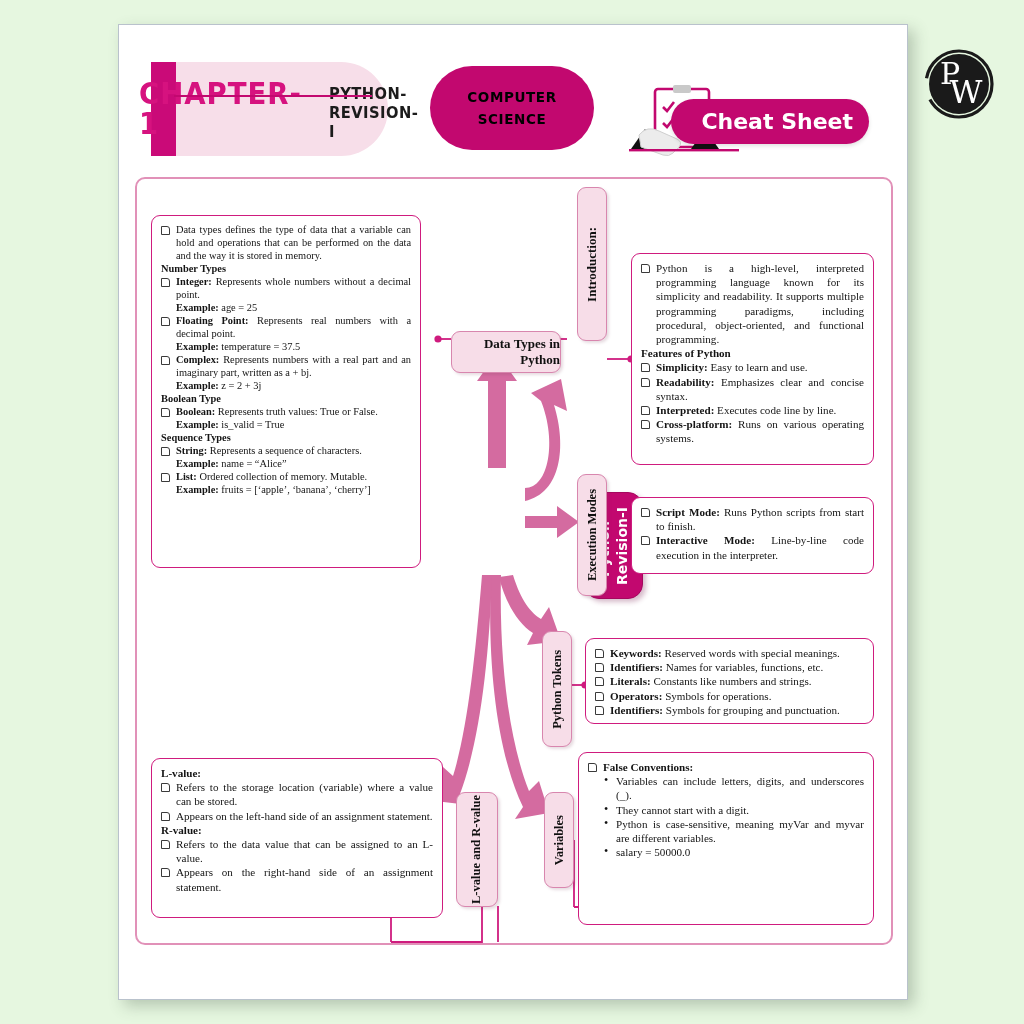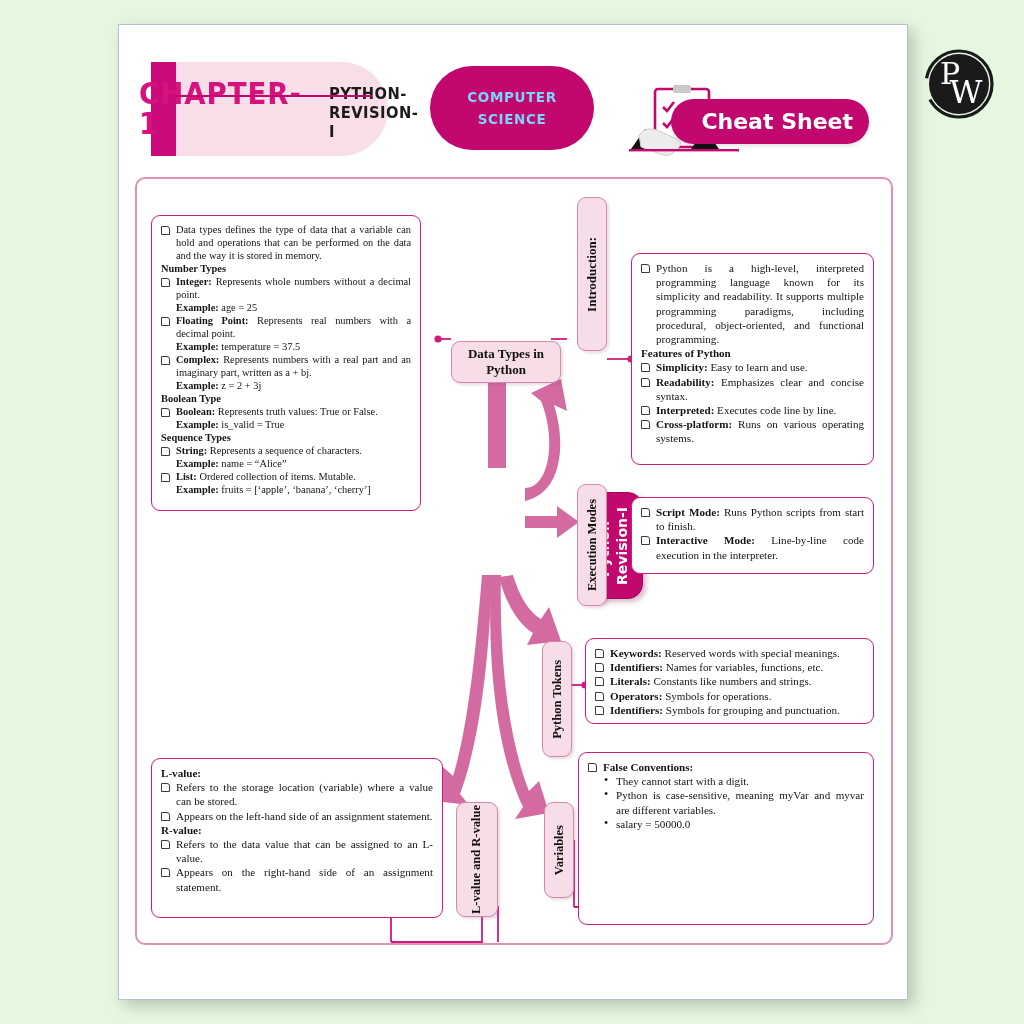"COMPUTER" #subject-pill { color: #7dd3fc -> #000000 }
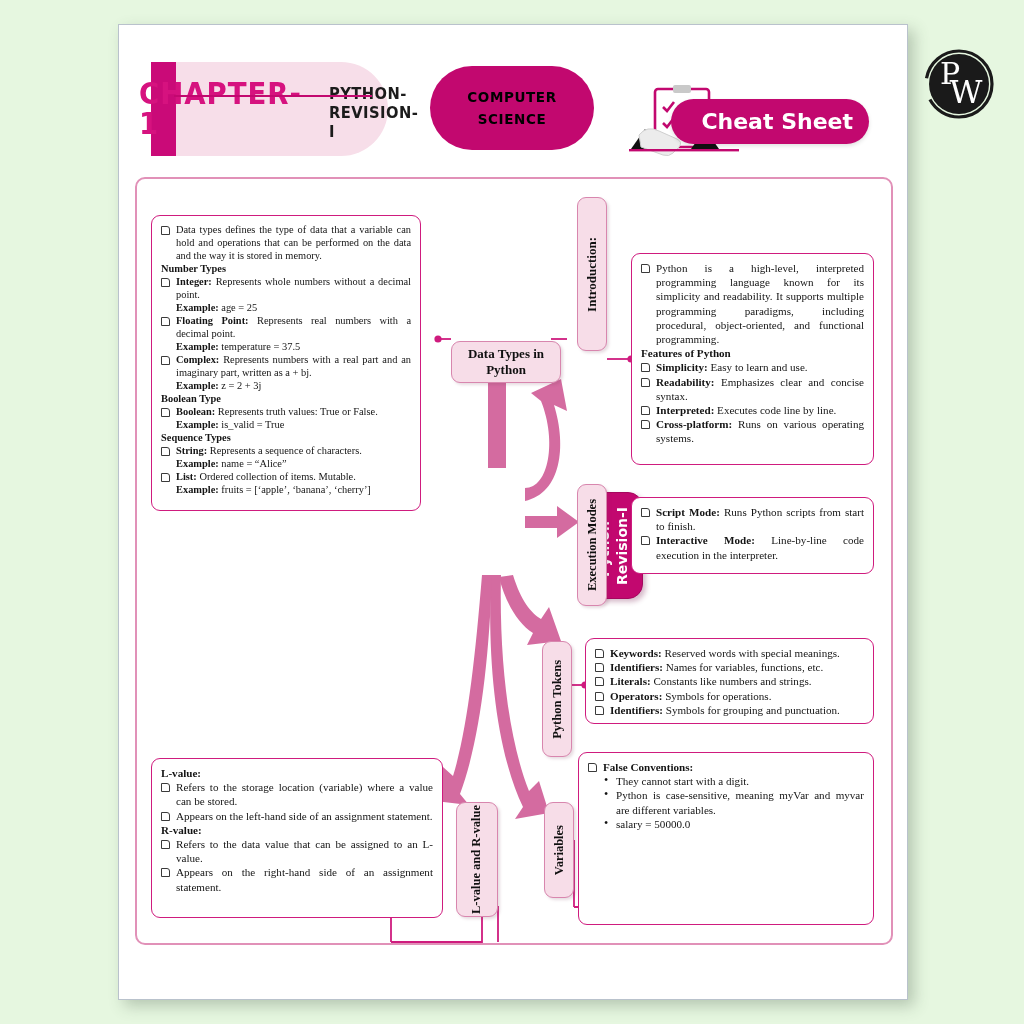"Data types defines the type" div.card { height: 296px -> 353px }
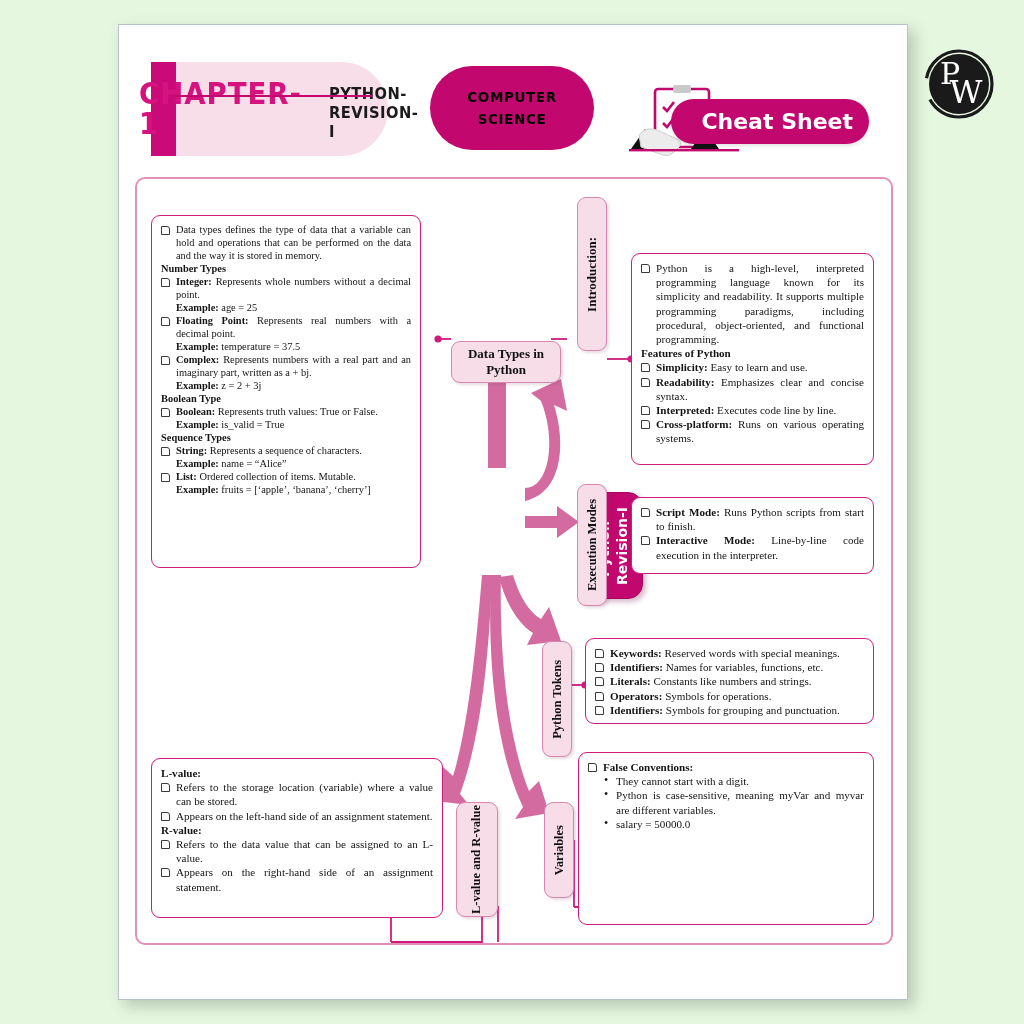"Data Types in Python" .node { margin-top: 10px -> none; text-align: center -> right }
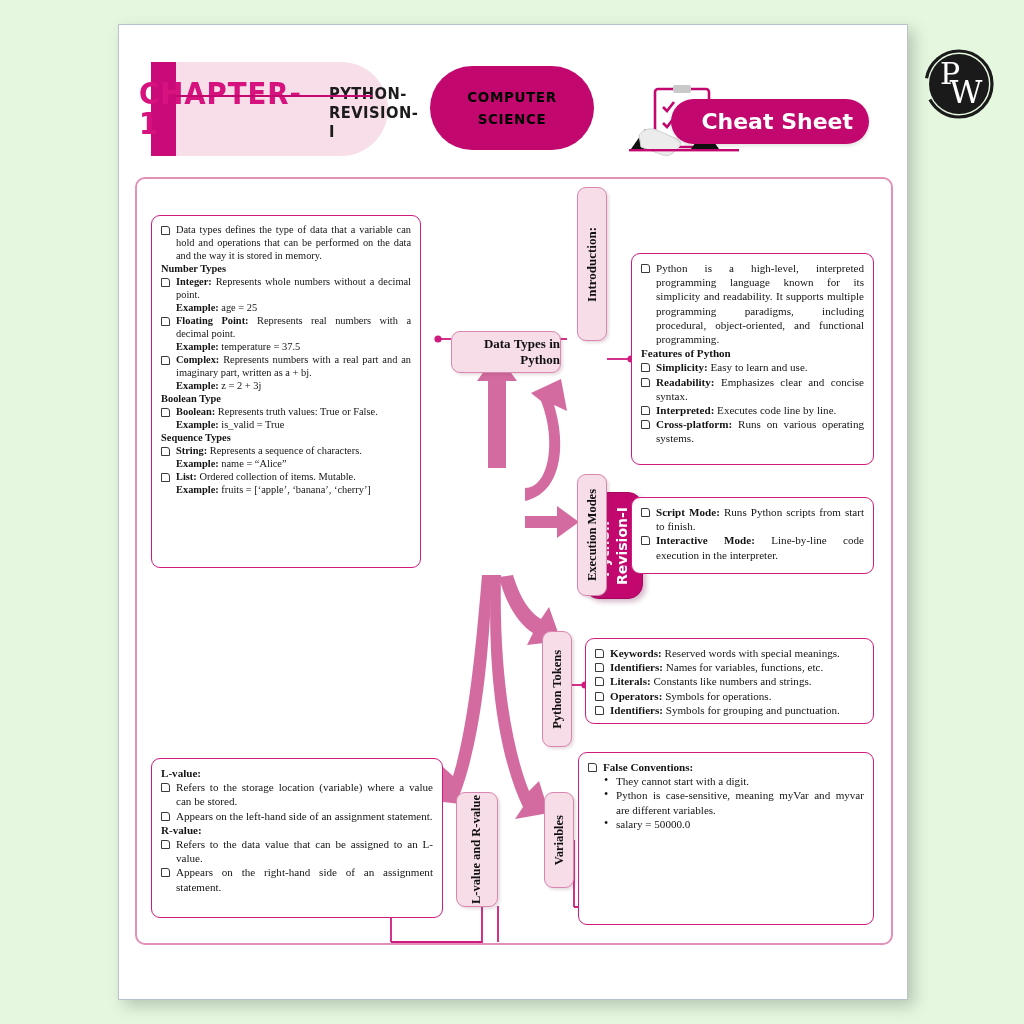"Ordered collection of items. Mutable." span { text: items -> memory }
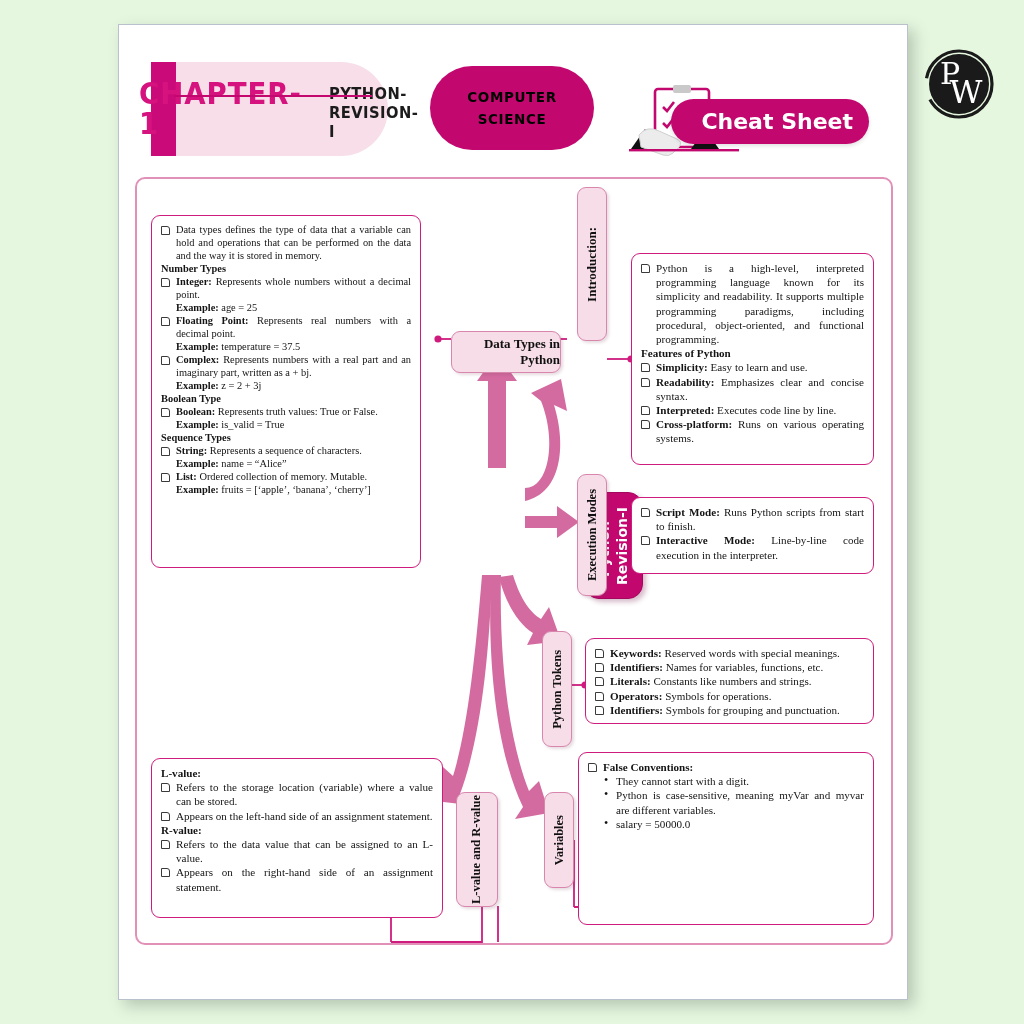"Variables can include letters, digits," div.bul { html: none -> <div>Variables can include letters, digits, and underscores (_).</div> }
